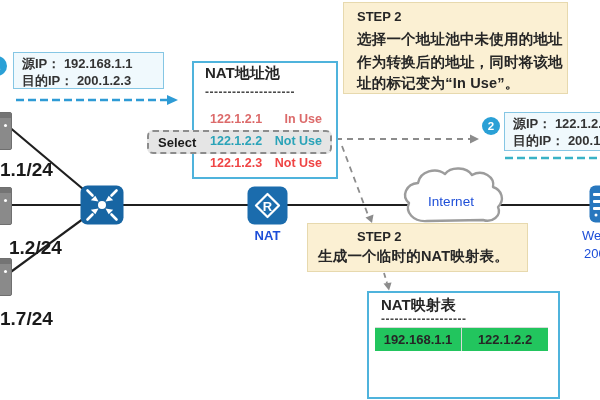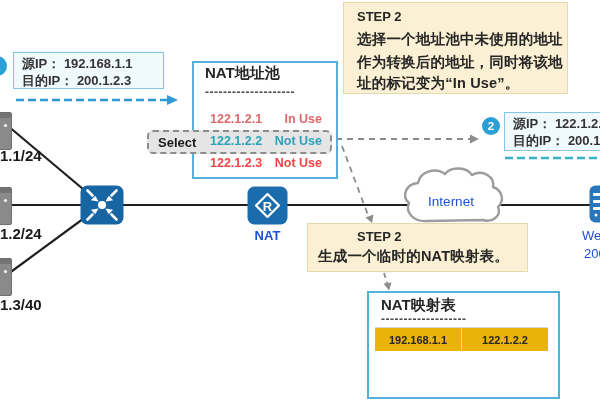"1.1/24" .host-label { font-size: 15px -> 19px; margin-top: none -> 12px }
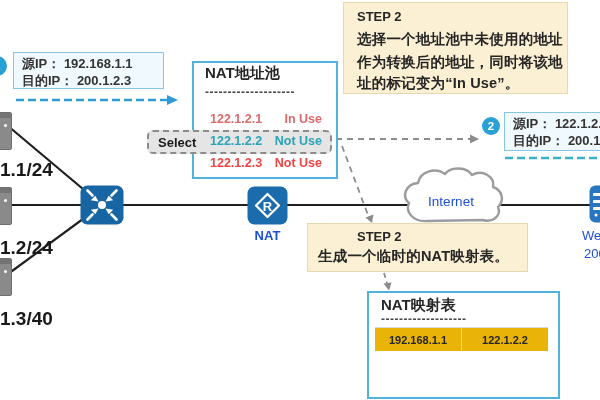"1.2/24" div.abs { left: 0 -> 9px }
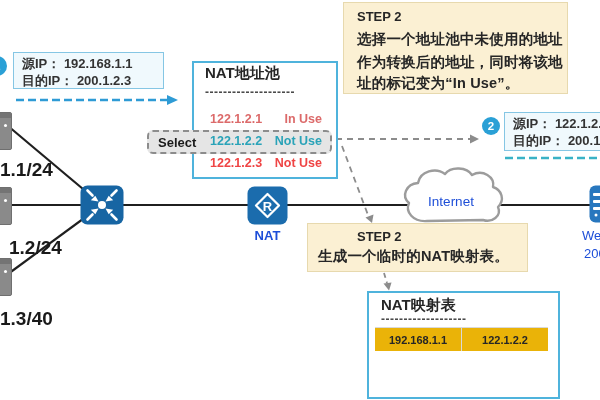"1.3/40" div.abs { text: 1.3/40 -> 1.7/24 }
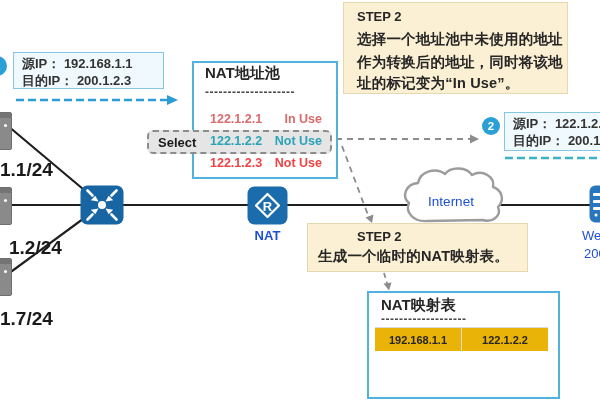"192.168.1.1" .maptable td { background: #eab308 -> #22c55e; font-size: 11px -> 13px }
